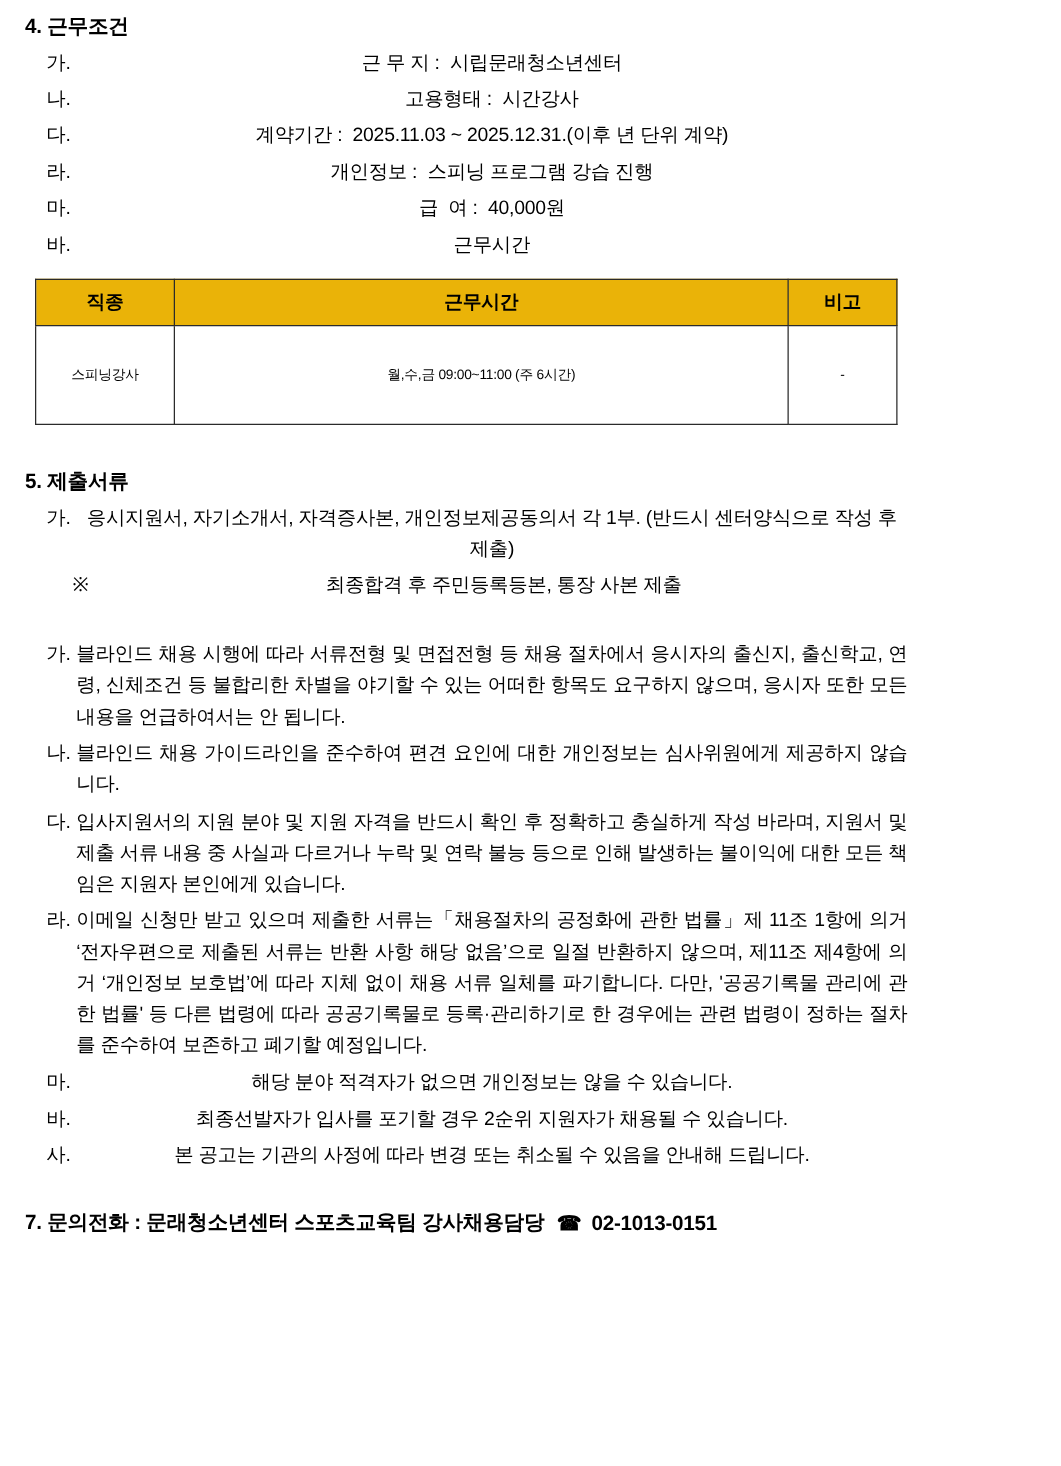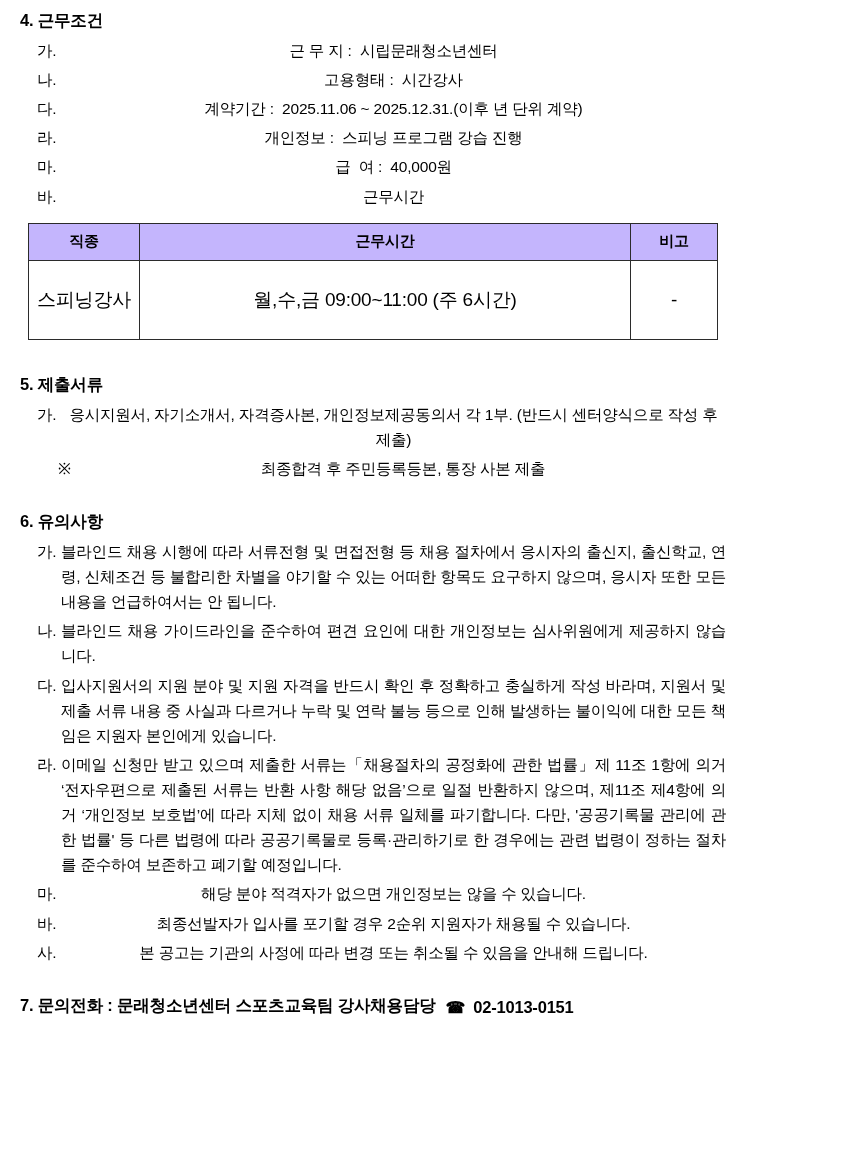"계약기간 : 2025.11.06 ~ 2025.12.31.(이후" span.item-text { text: 2025.11.06 -> 2025.11.03 }
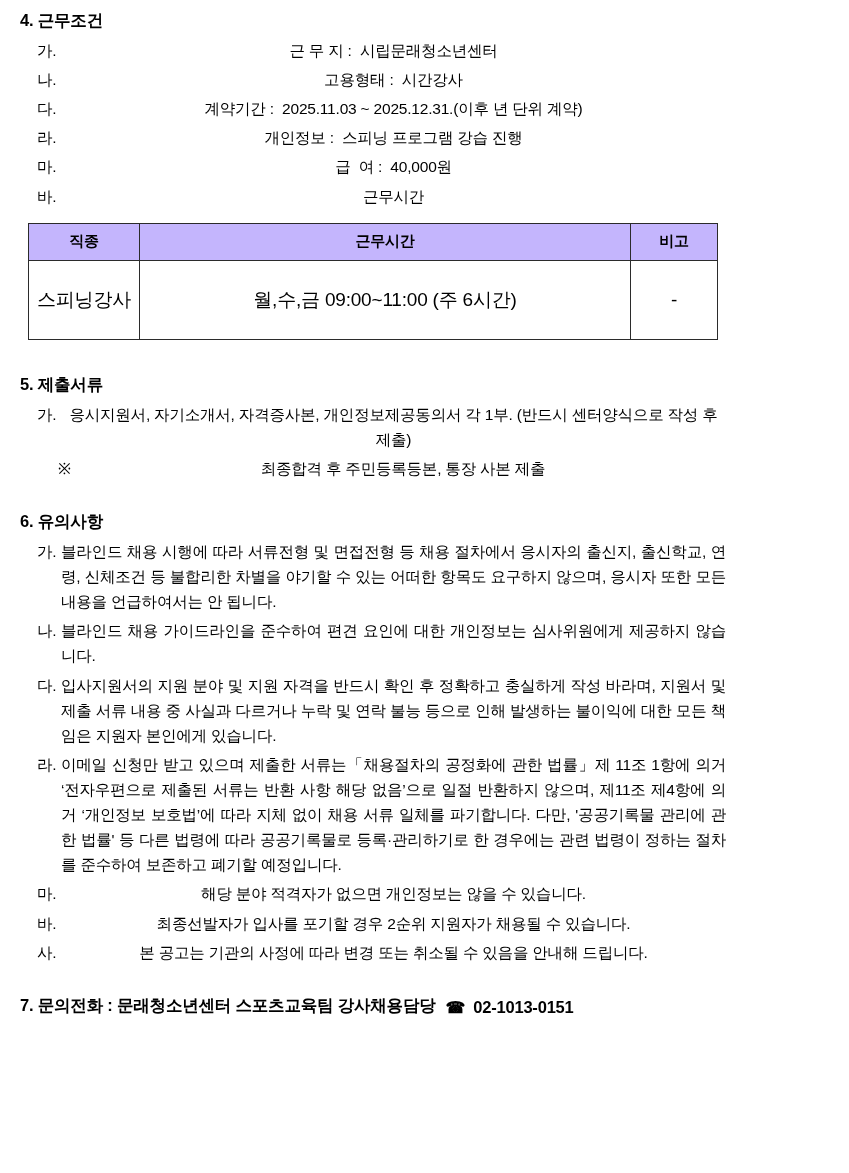"직종" table.worktime thead th { background: #c4b5fd -> #eab308 }
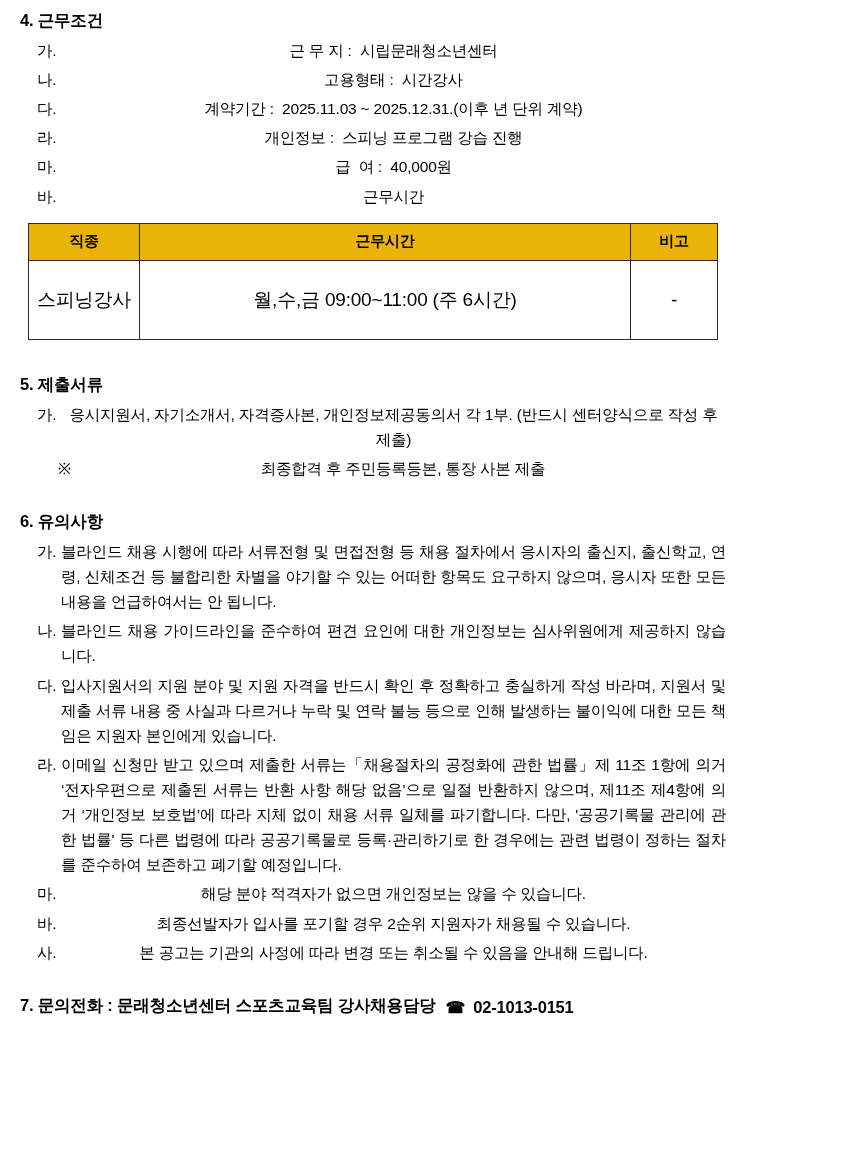"스피닝강사" table.worktime tbody td { font-size: 19px -> 11px }
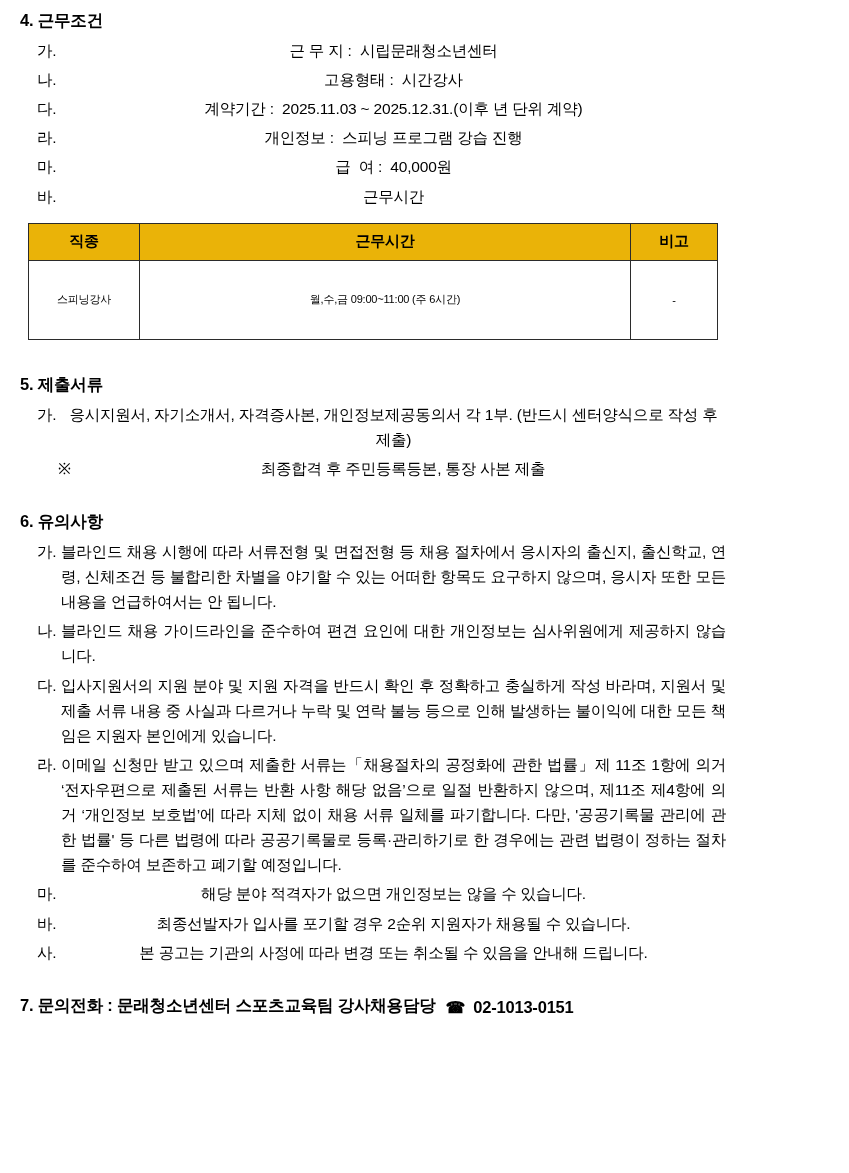"6. 유의사항" div.section-heading { html: <div>6. 유의사항</div> -> none }
